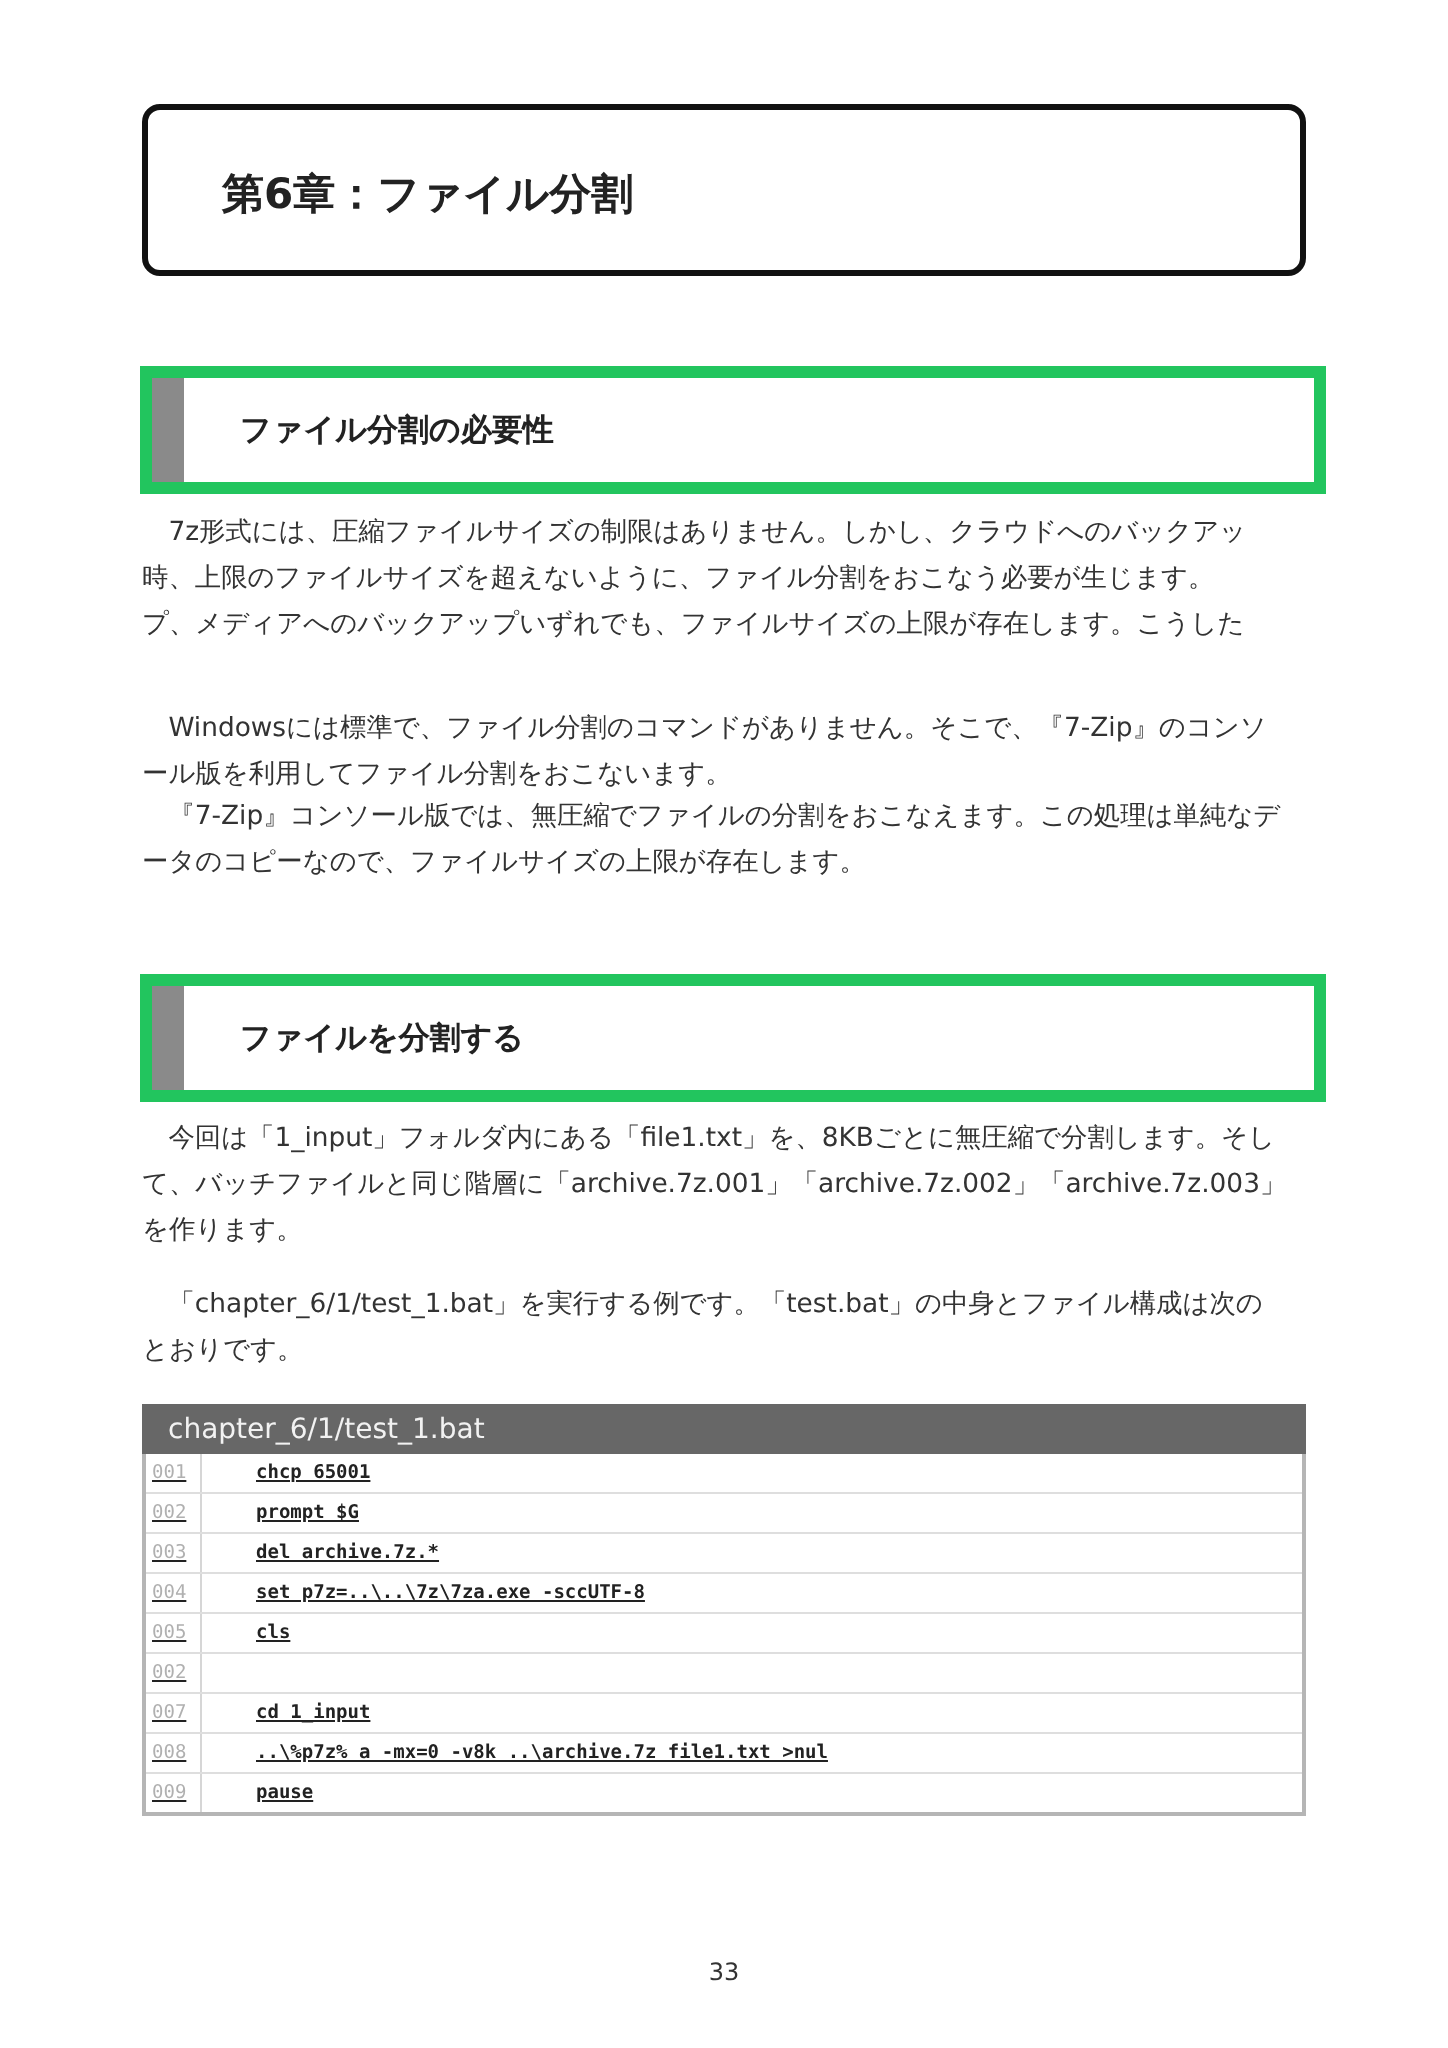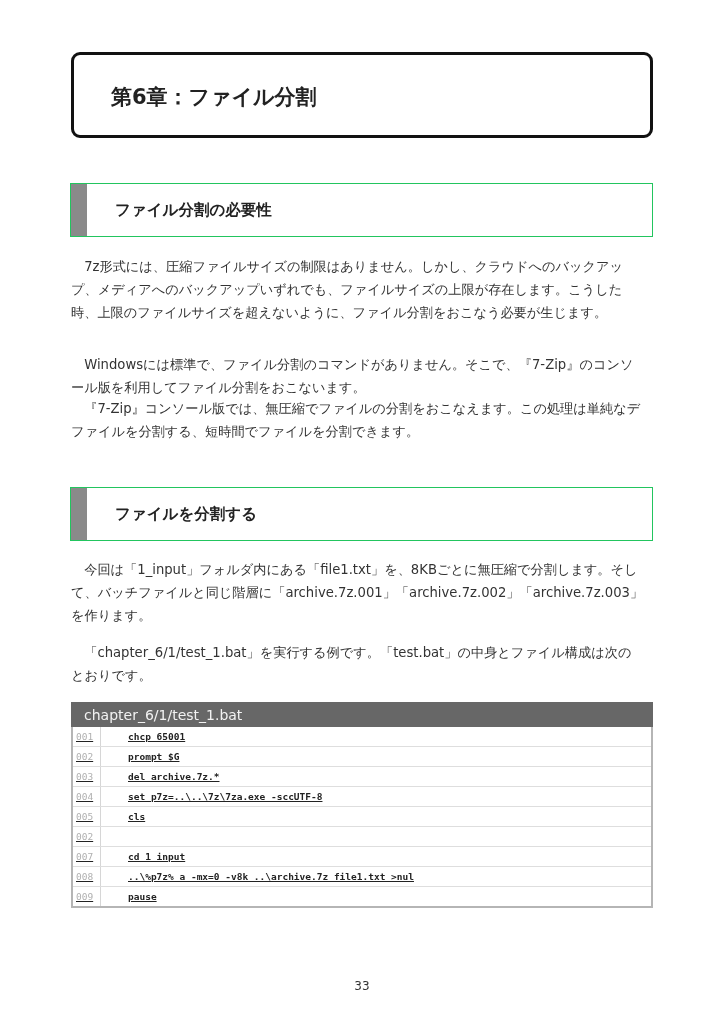"ファイル分割の必要性" .section-box { border: 1px solid #22c55e -> 6px solid #22c55e }
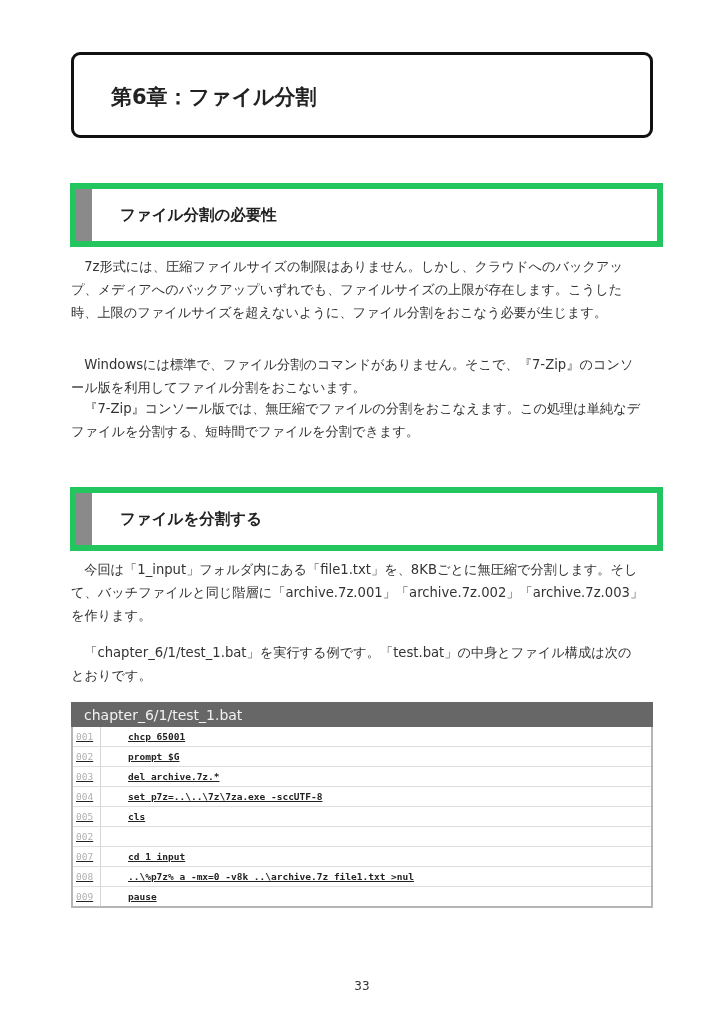"プ、メディアへのバックアップいずれでも、ファイルサイズの上限が存在します。こうし" span.line { order: before "時、上限のファイルサイズを超えないように、ファイル分割をおこなう必要が生じます。" -> after "時、上限のファイルサイズを超えないように、ファイル分割をおこなう必要が生じます。" }
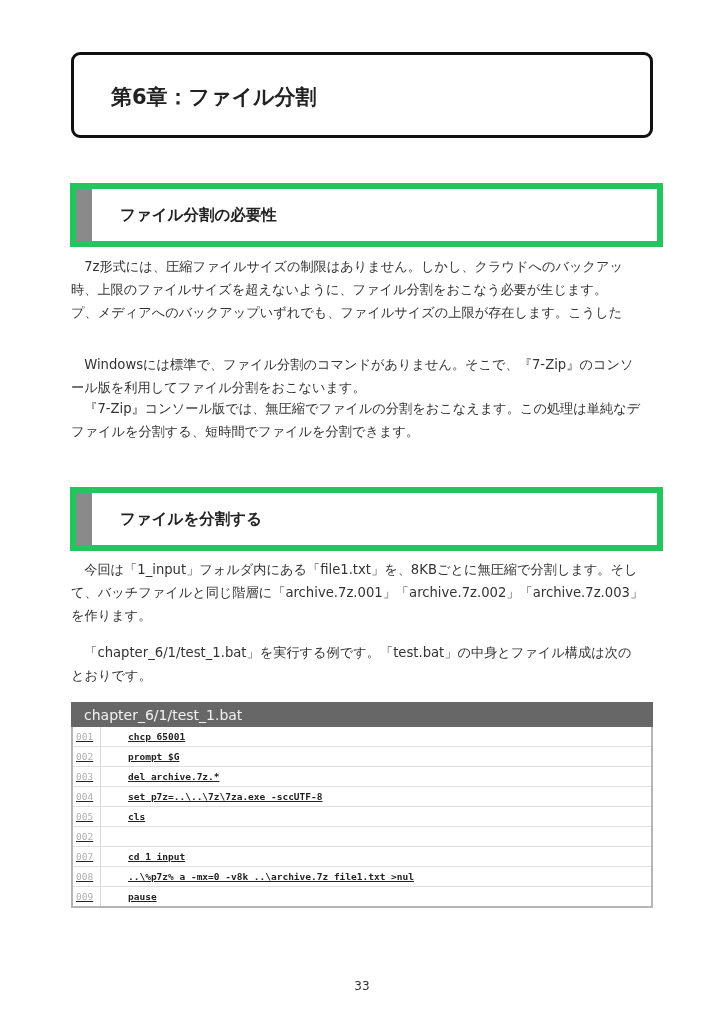"ファイルを分割する、短時間でファイルを分割できます。" span.line { text: ファイルを分割する、短時間でファイルを分割でき -> ータのコピーなので、ファイルサイズの上限が存在し }
